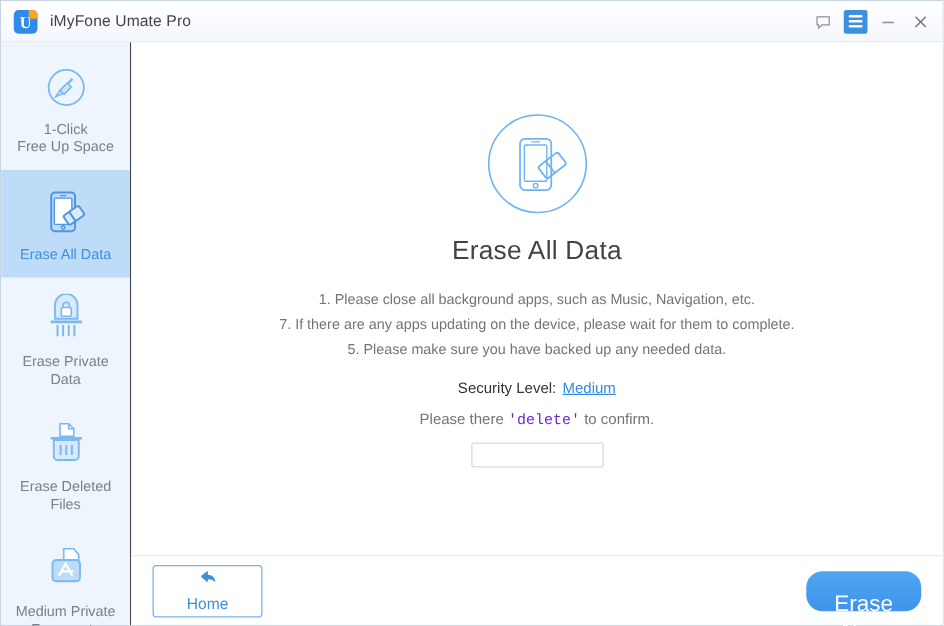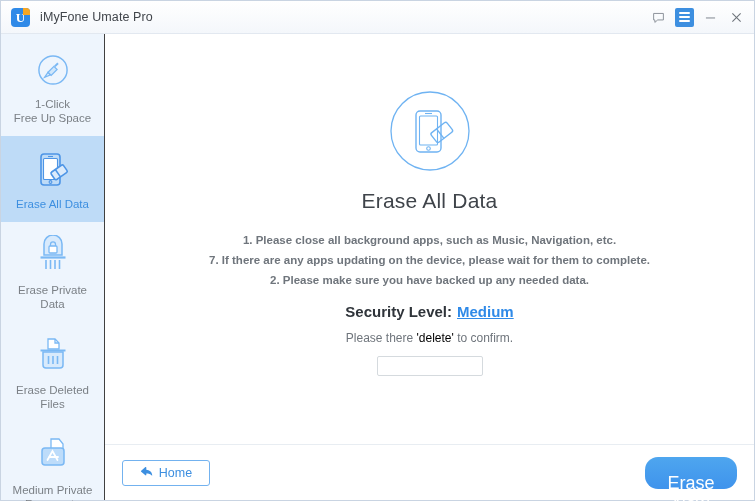"1. Please close all background" .step { font-weight: bold -> none }
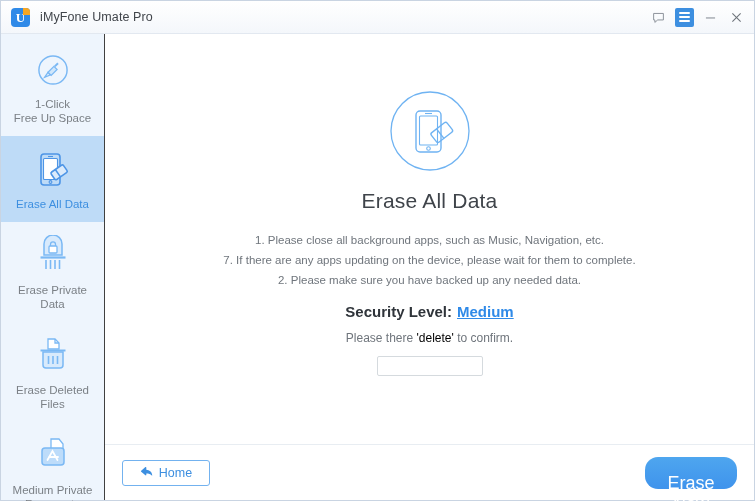"2. Please make sure you" div.step { text: 2 -> 5 }
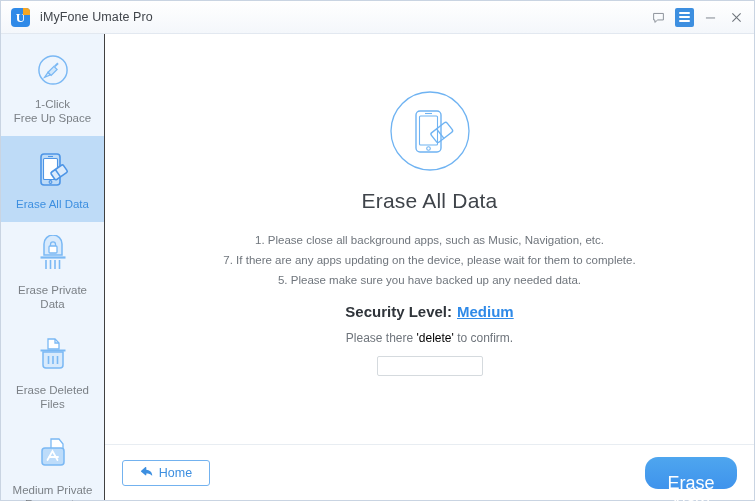"Security Level: Medium" .sec-level { font-size: 15px -> 12px; font-weight: bold -> normal }
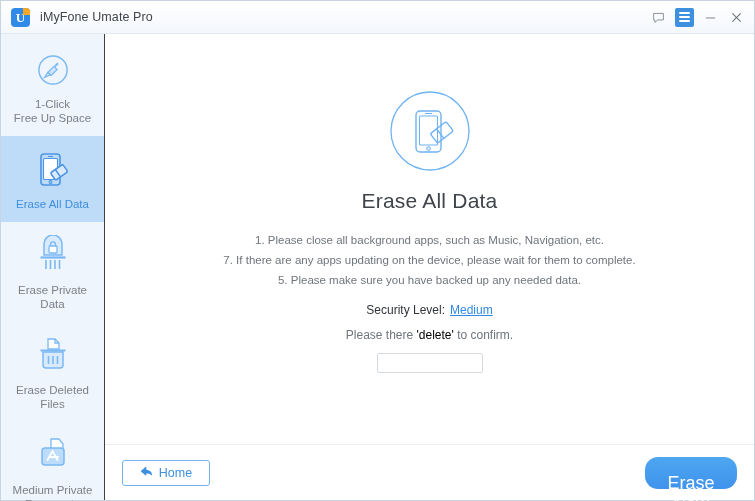"'delete'" .confirm-word { color: #000000 -> #6d28d9; font-family: none -> Liberation Mono, monospace }
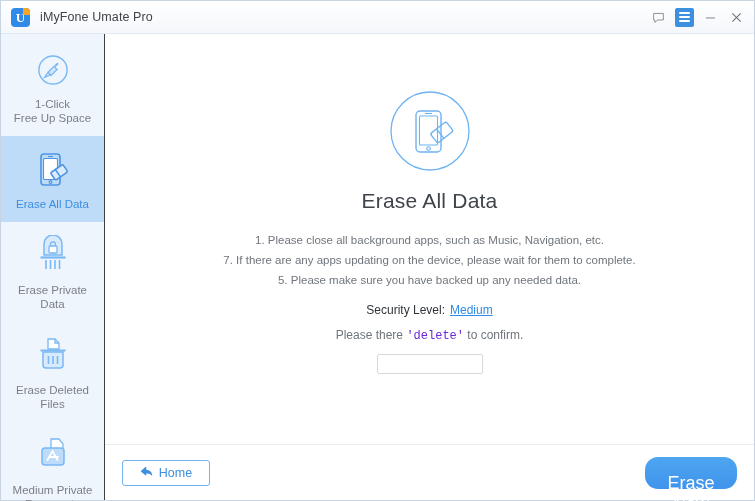"Home" .btn-home { flex-direction: none -> column; height: 26px -> 42px }
